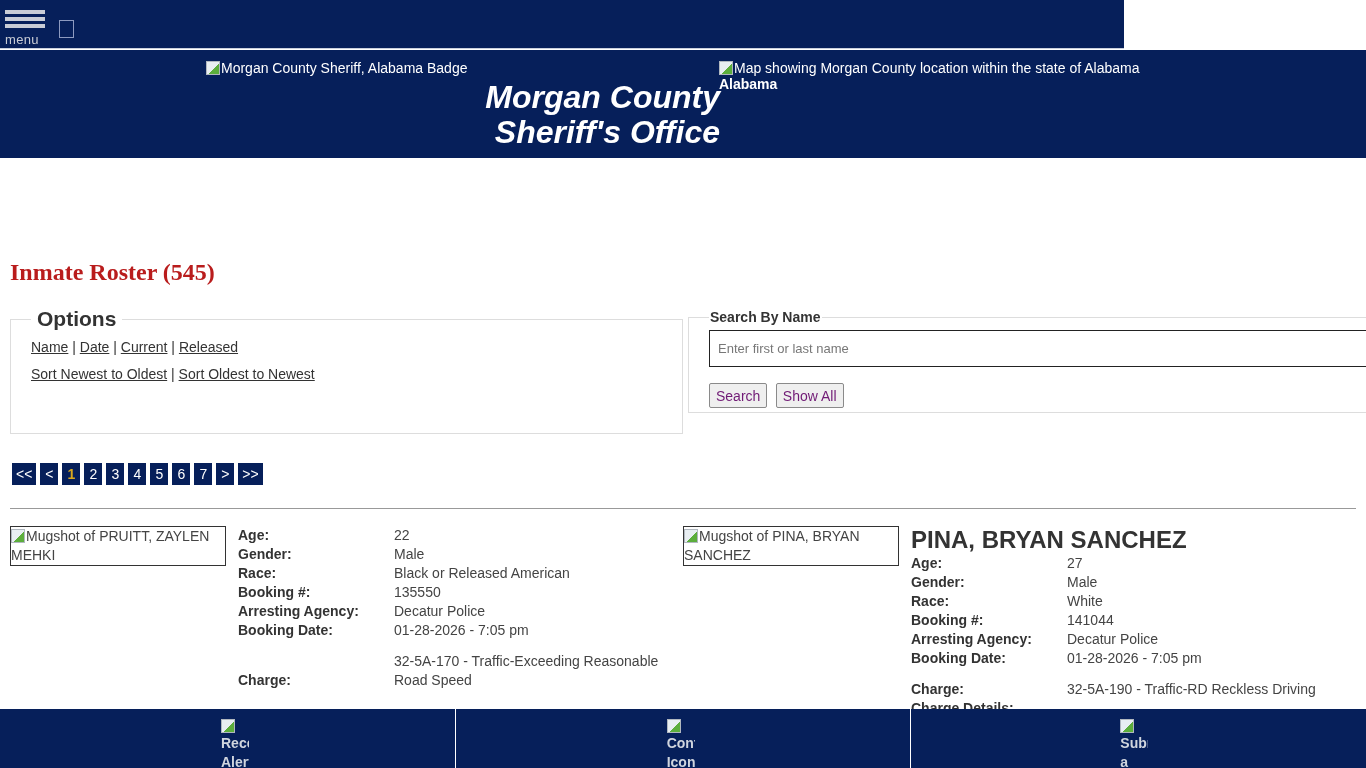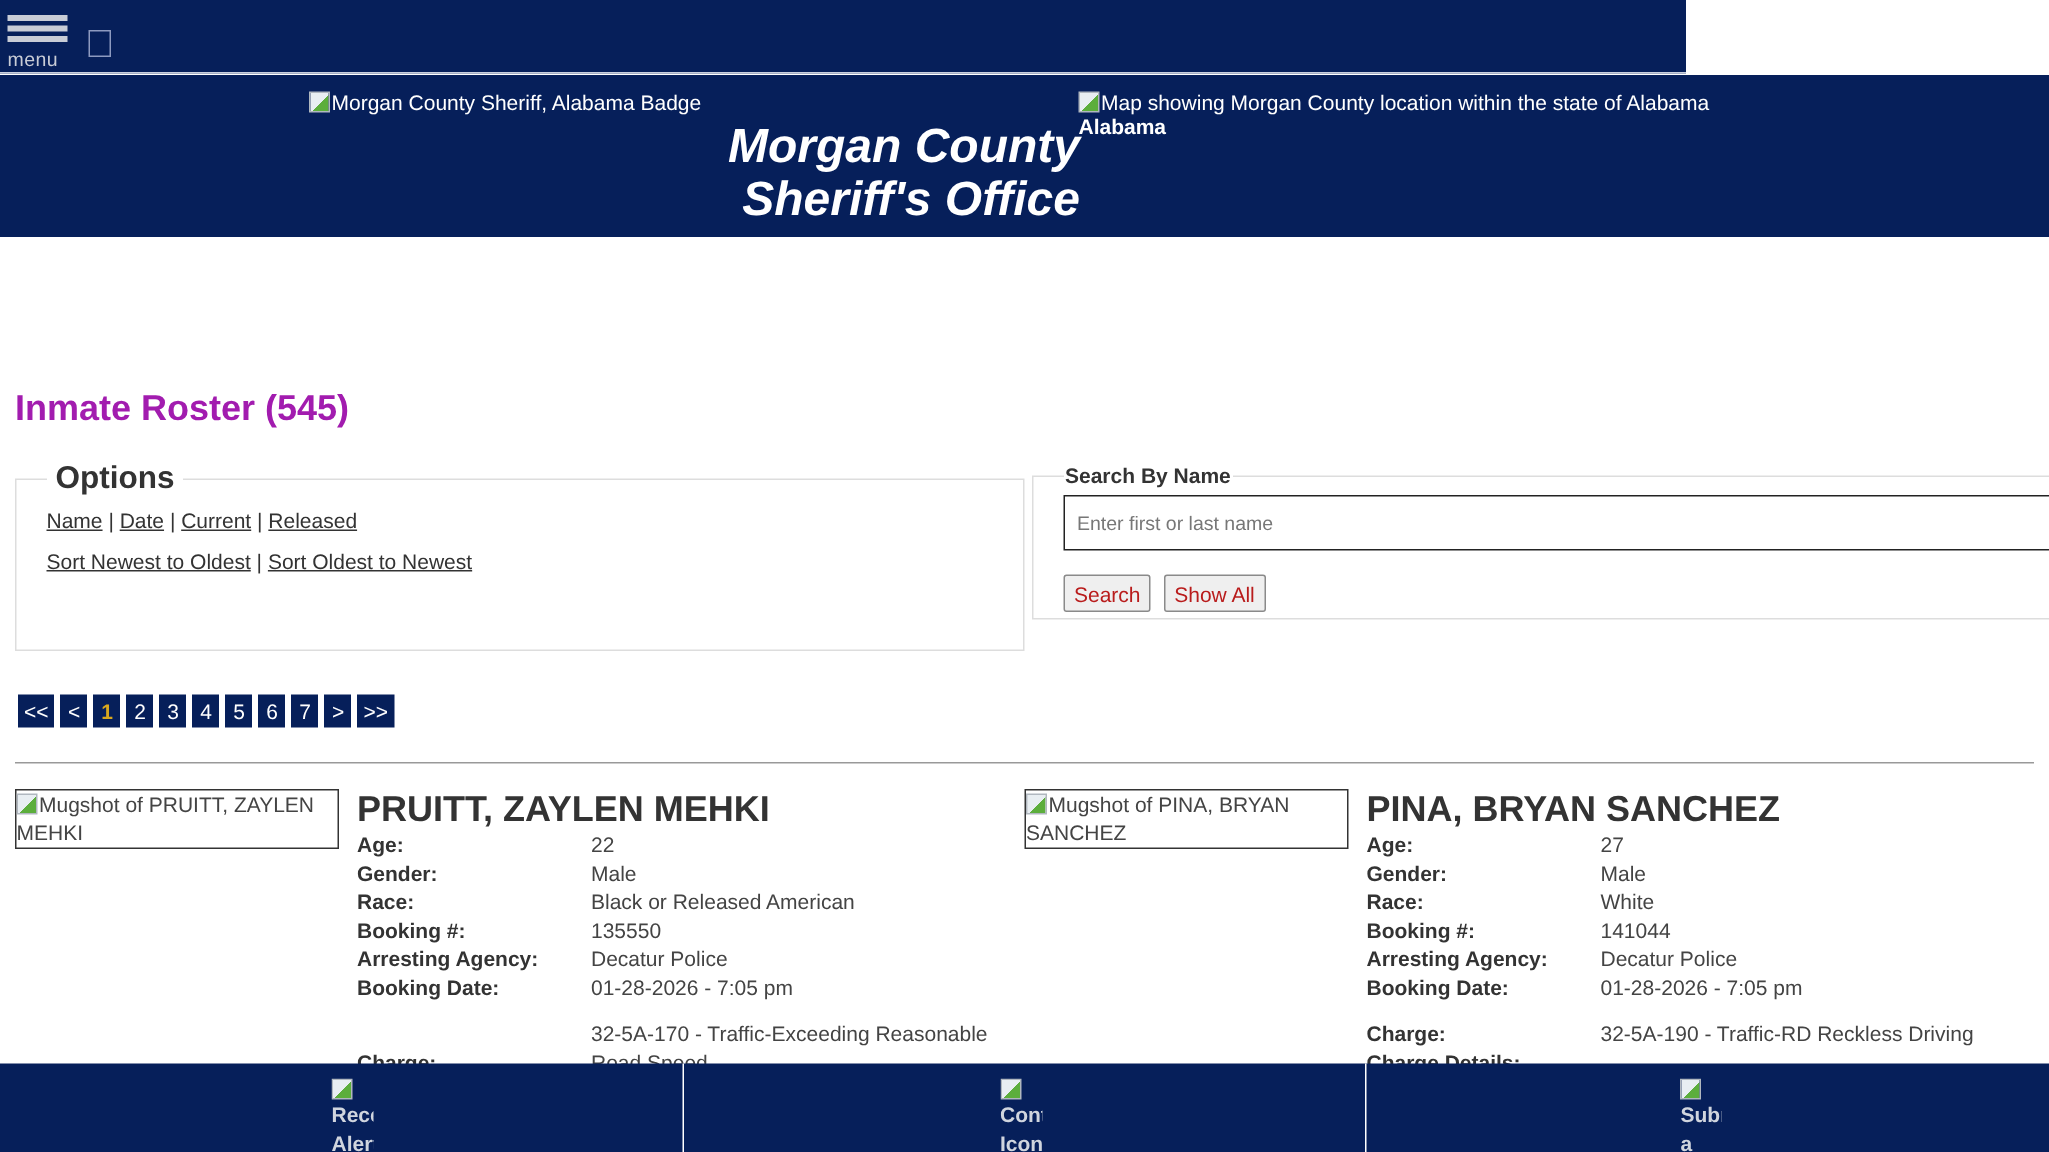"Inmate Roster (545)" h1.roster { color: #a21caf -> #b91c1c; font-family: none -> Liberation Serif, serif }
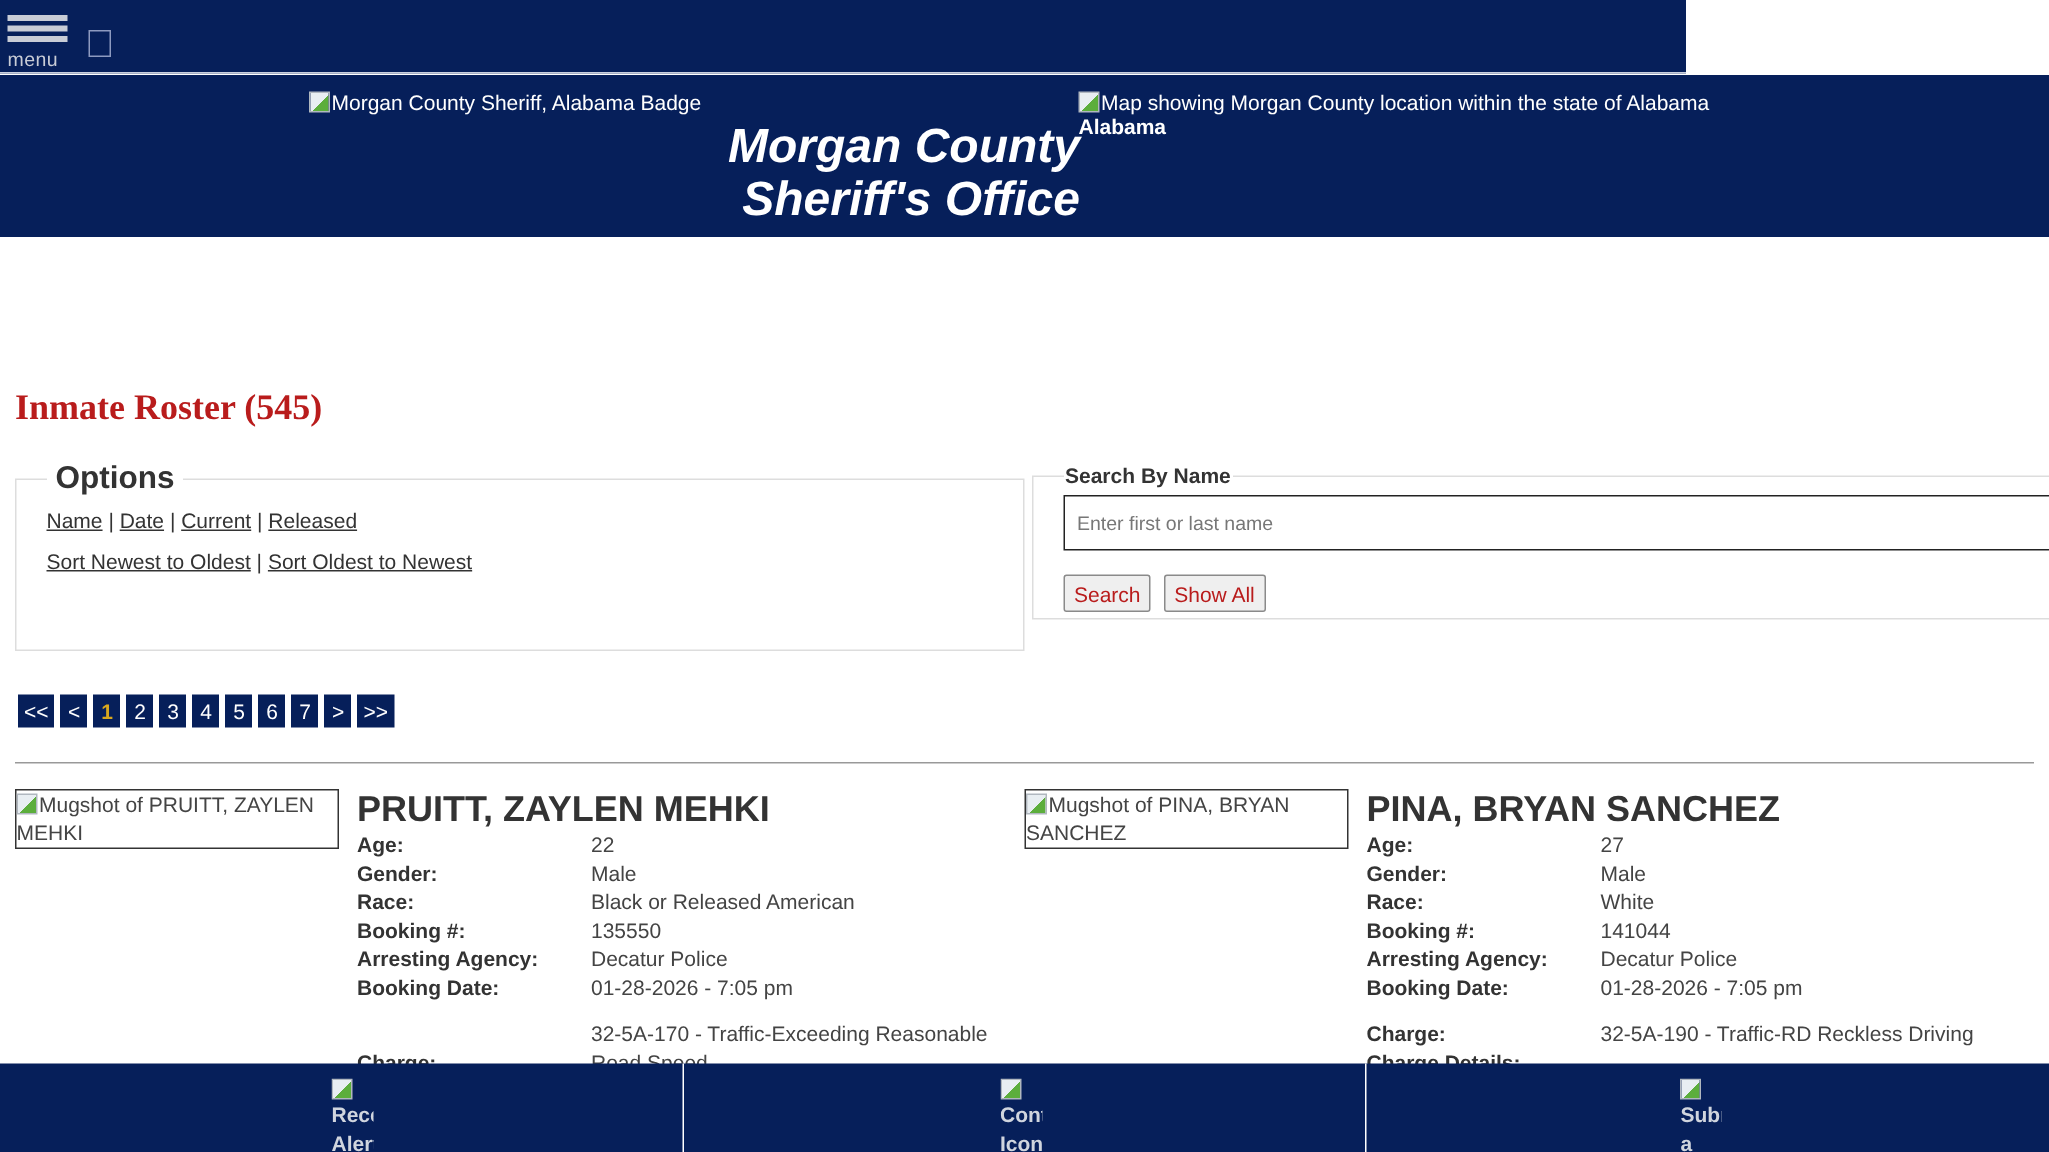"Search" .btn { color: #b91c1c -> #701a75 }
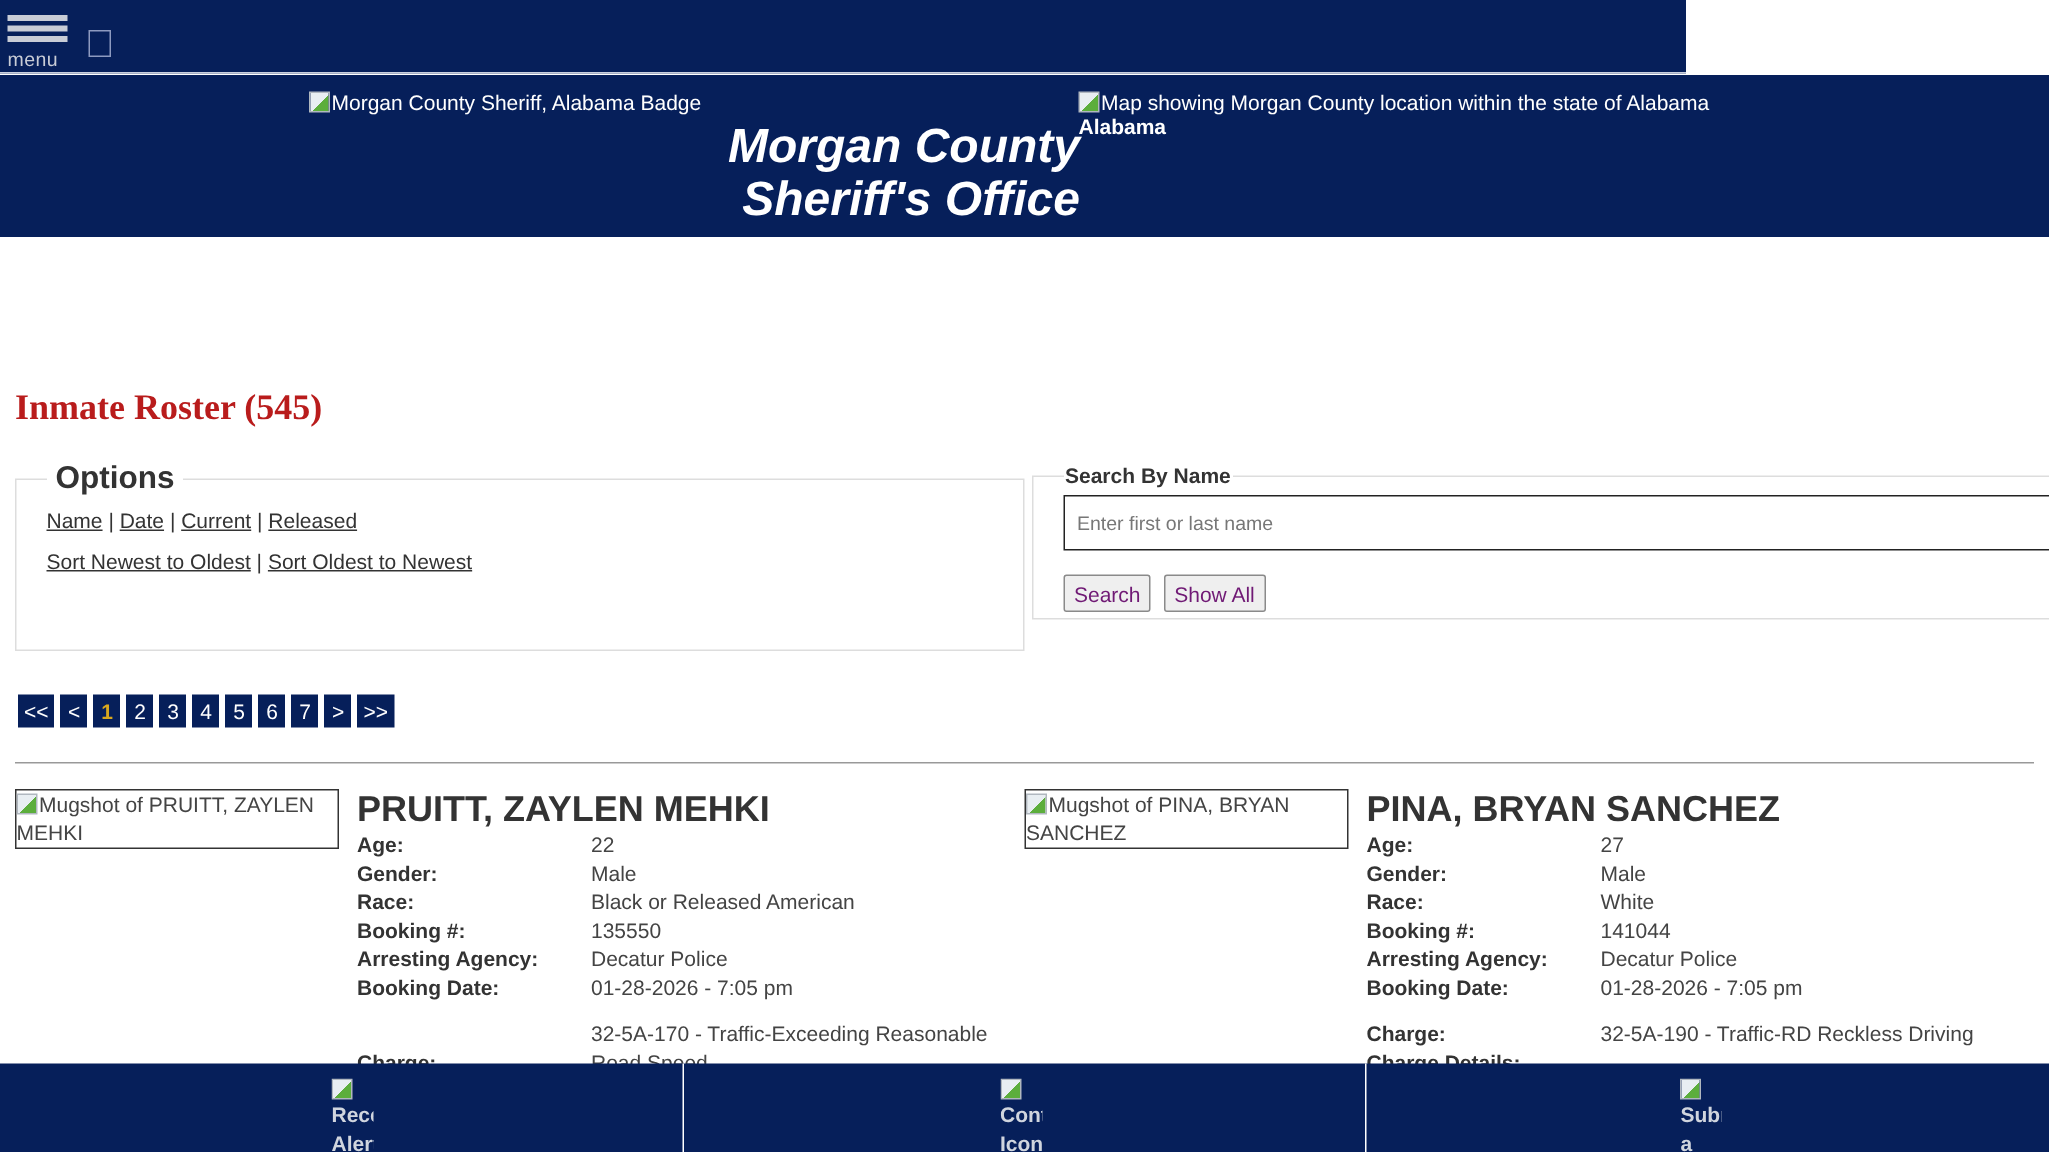"PRUITT, ZAYLEN MEHKI" h2 { html: <h2>PRUITT, ZAYLEN MEHKI</h2> -> none }
